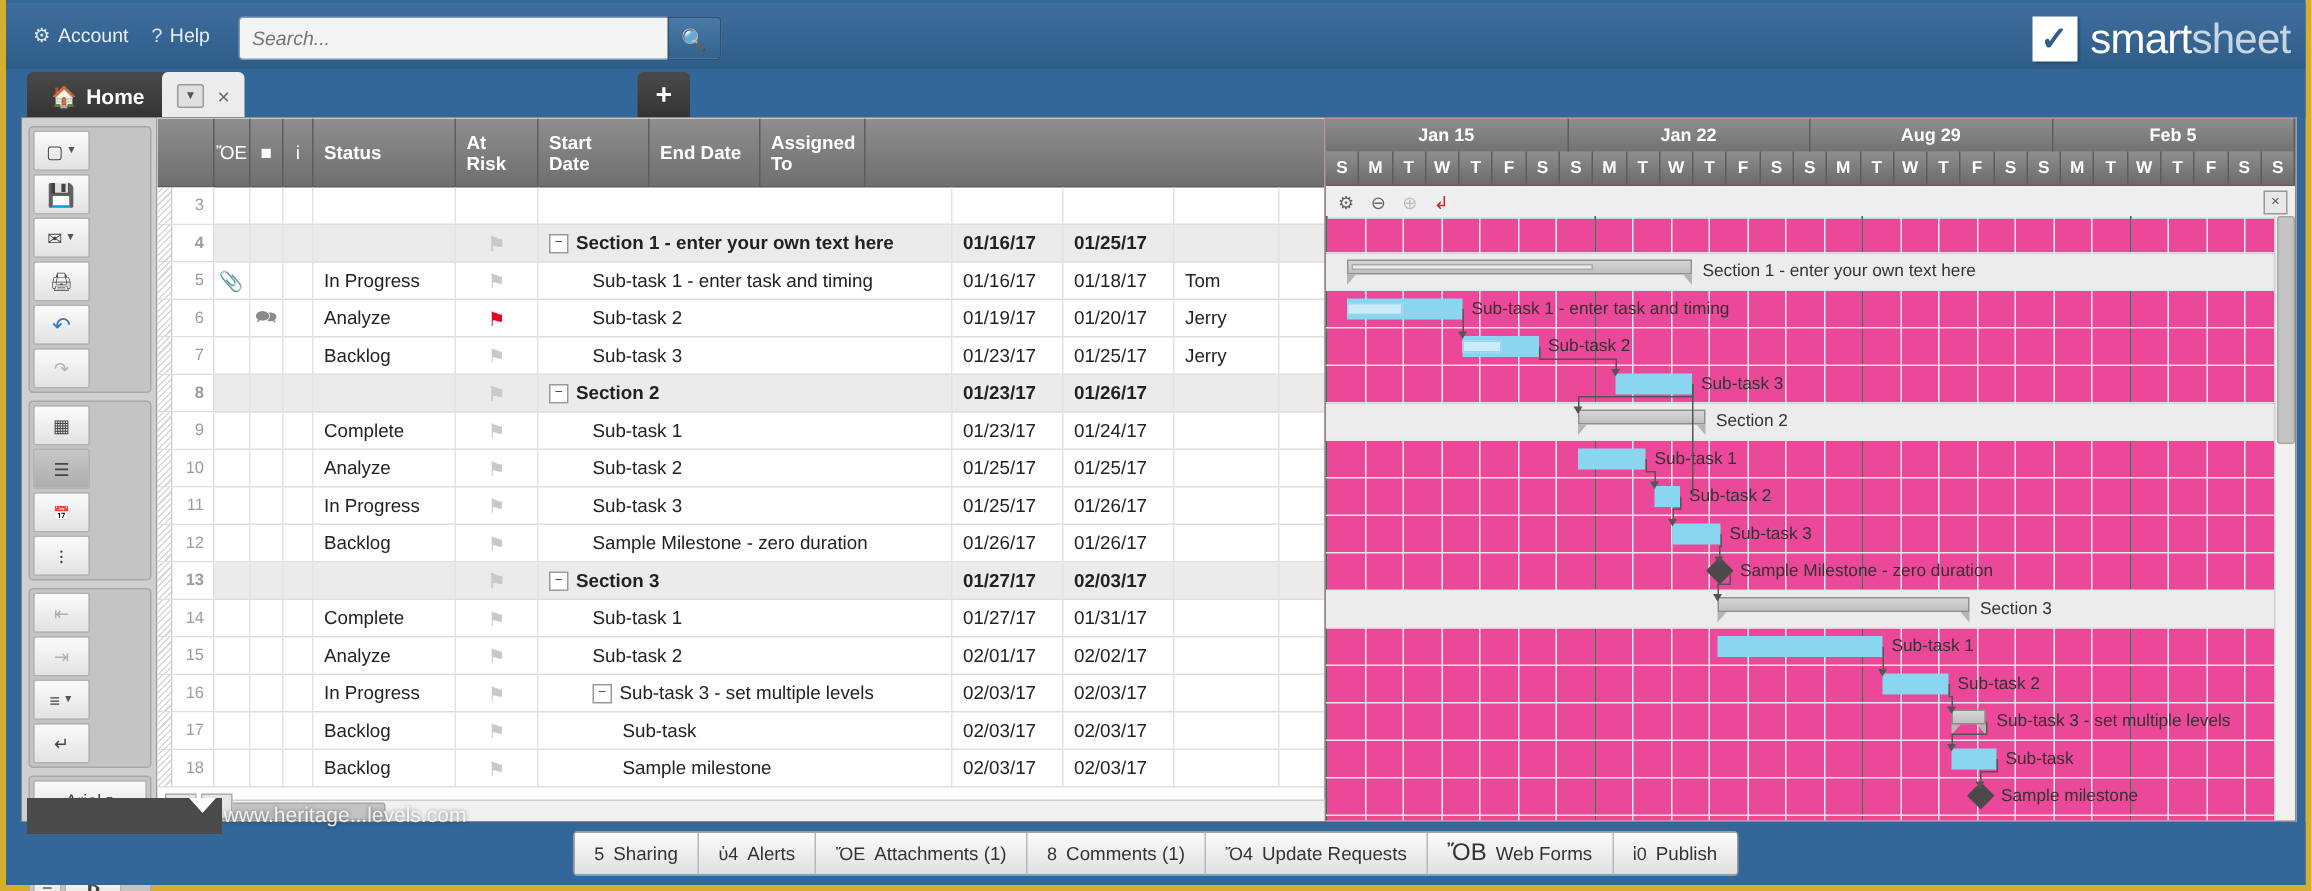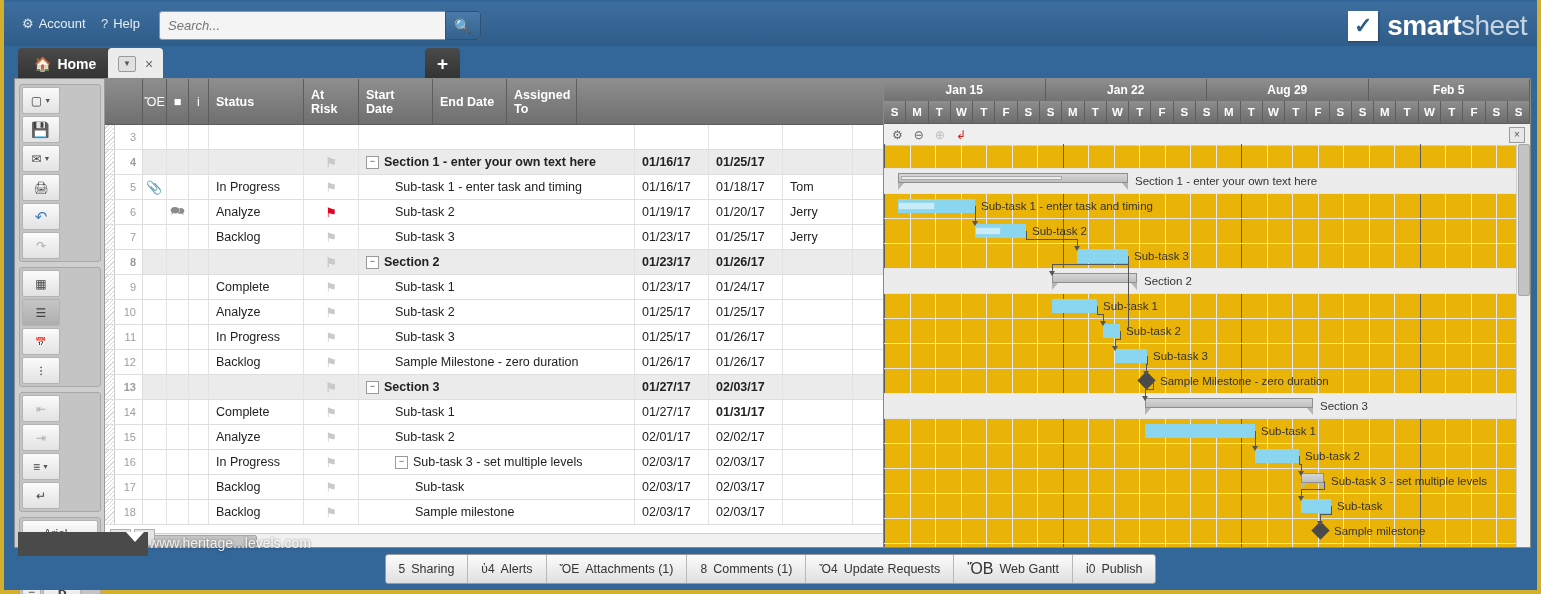"smart" .logo-text .b { font-weight: bold -> normal }
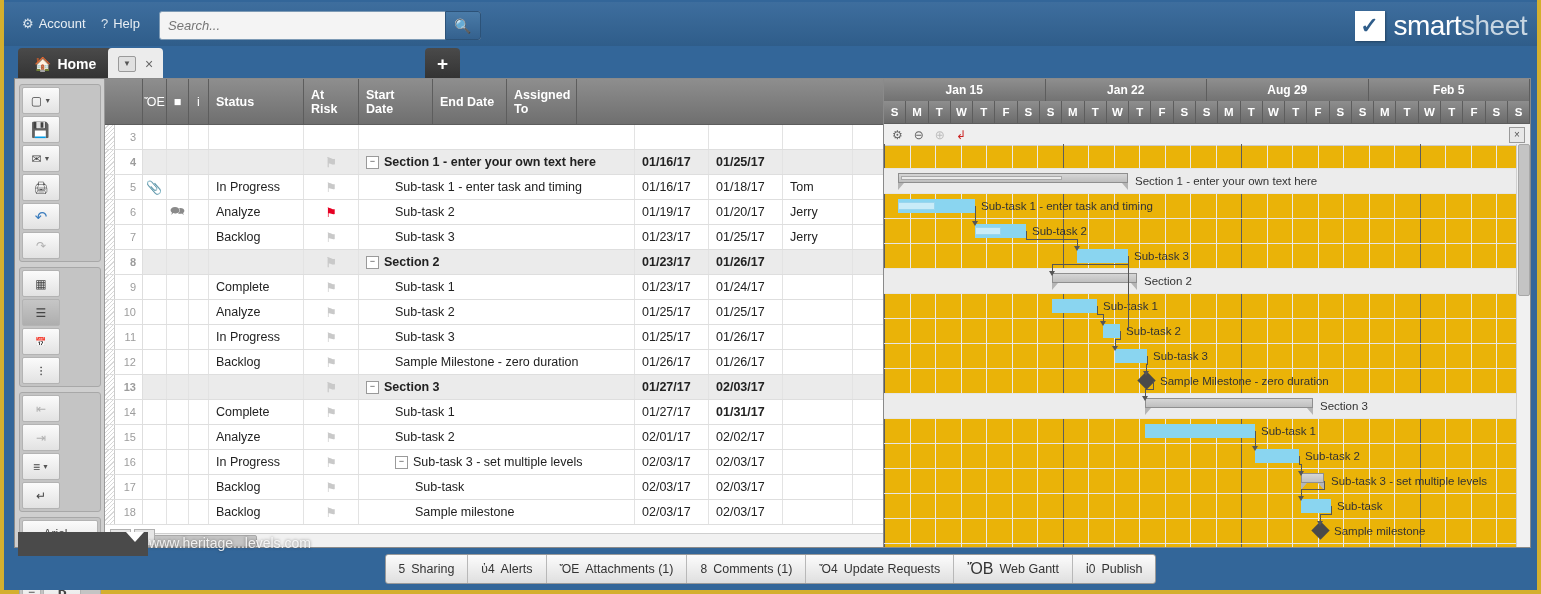"Jan 15" .ganttpane { background: #eab308 -> #ec4899 }
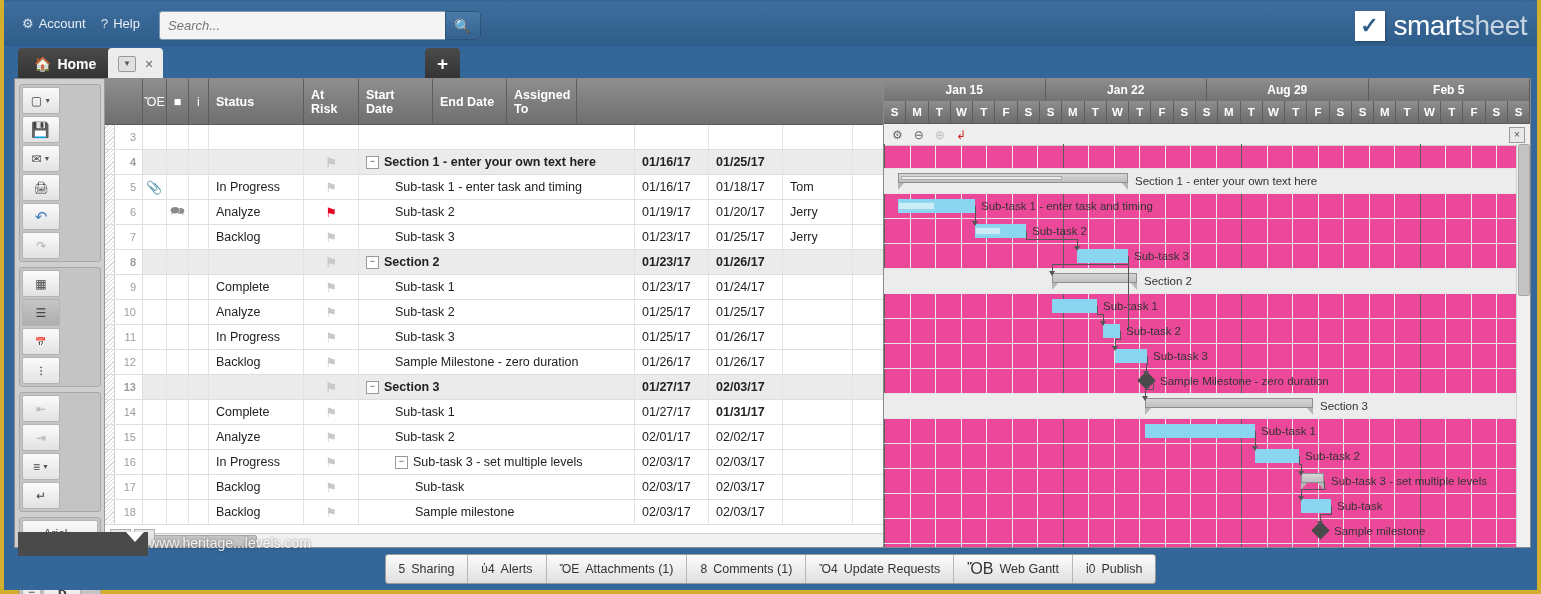"01/31/17" div.gc { font-weight: bold -> none }
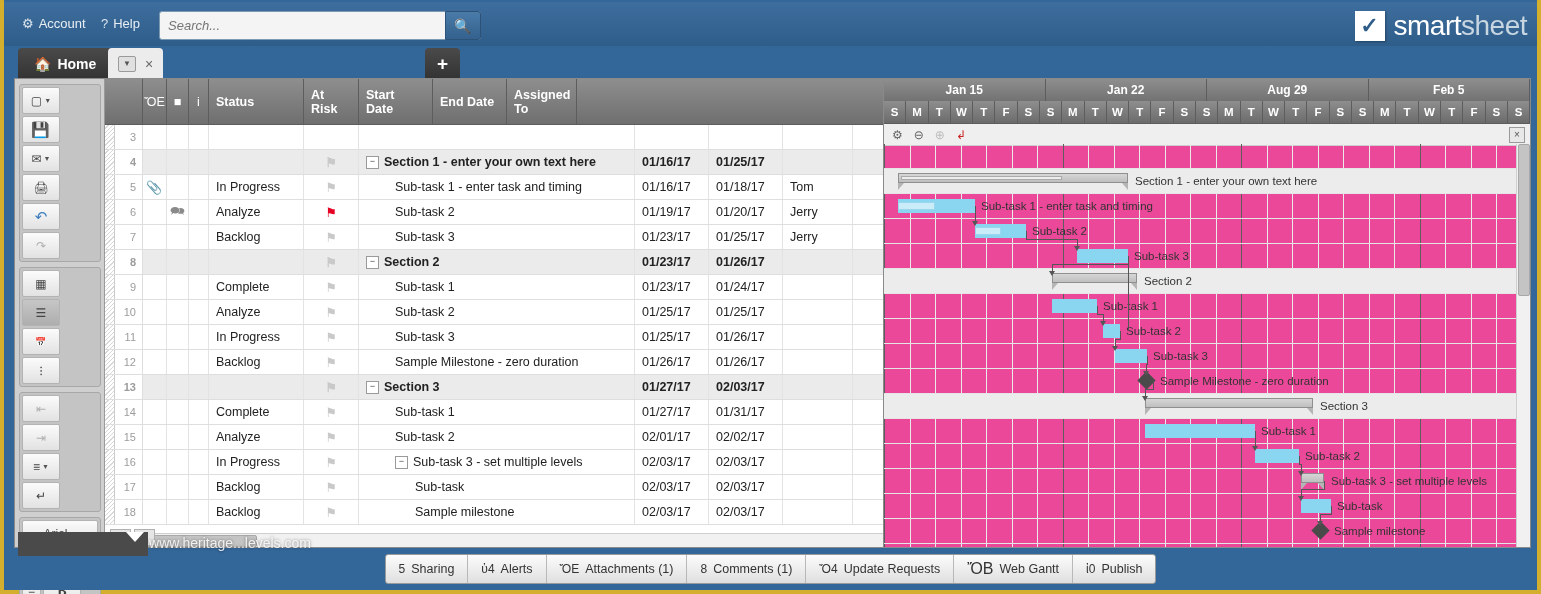"Web Gantt" span { text: Gantt -> Forms }
